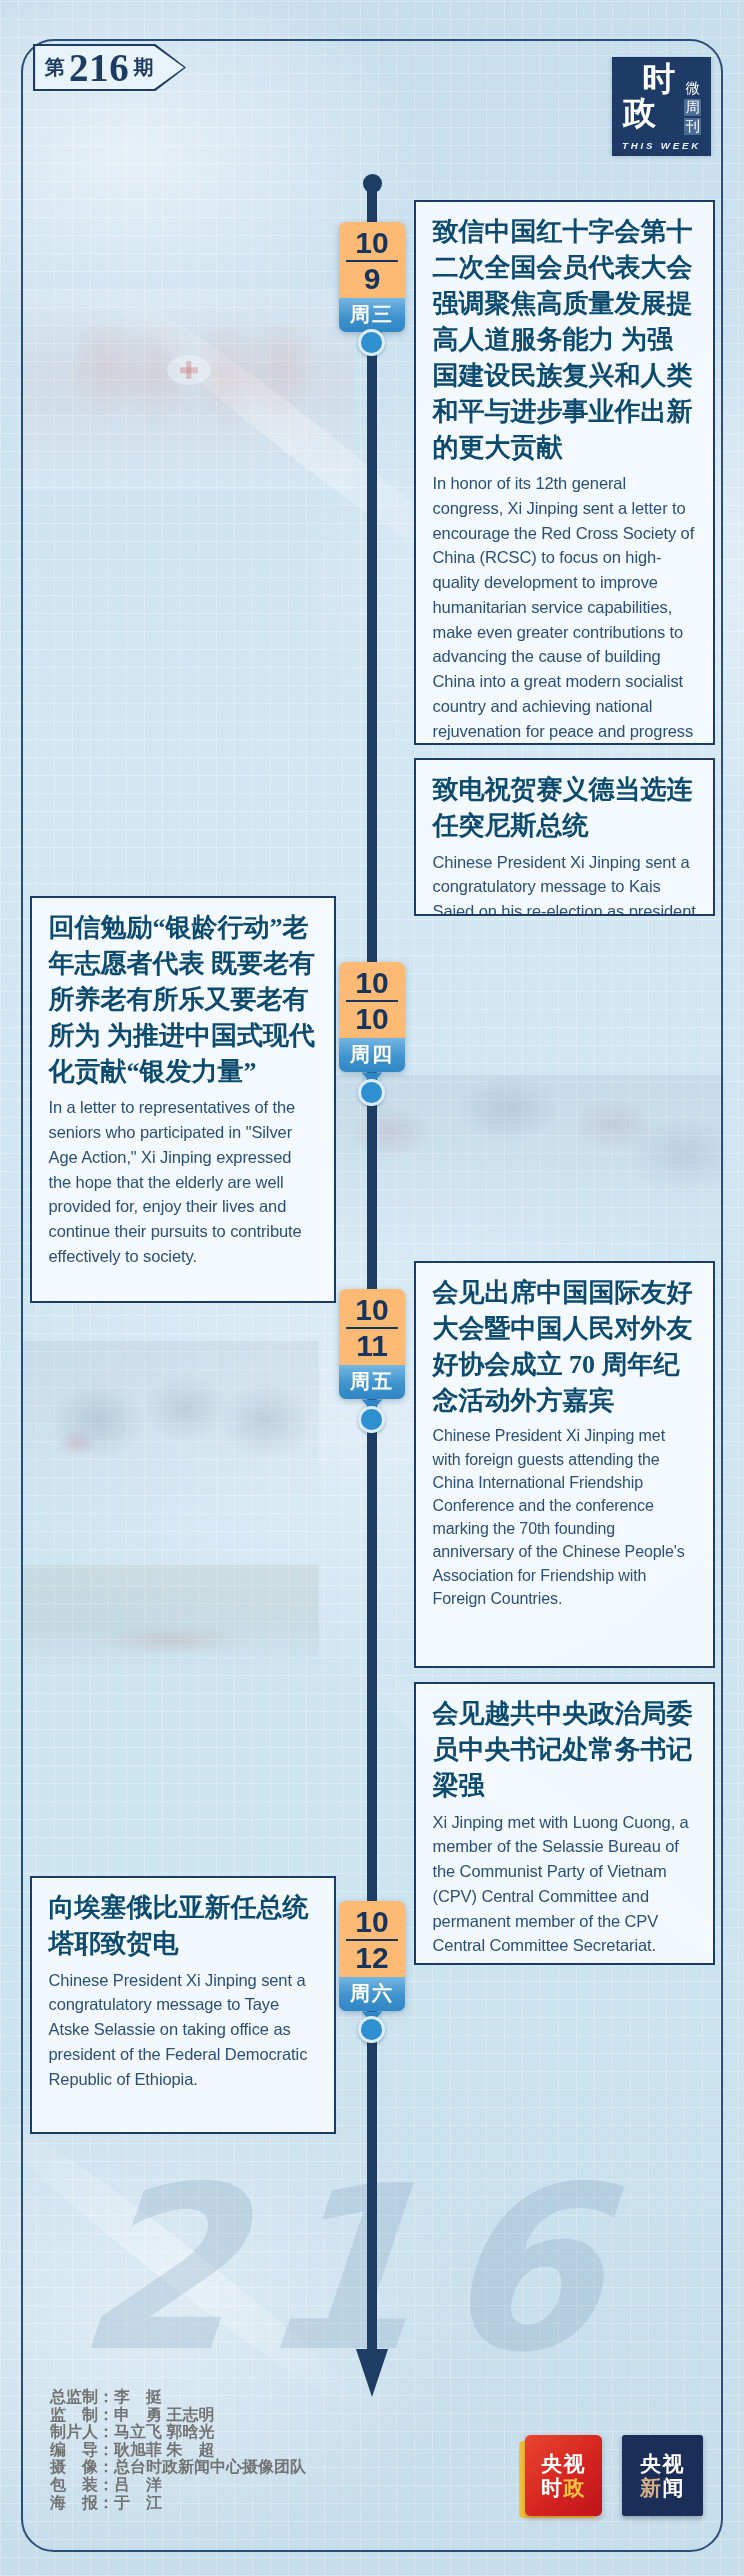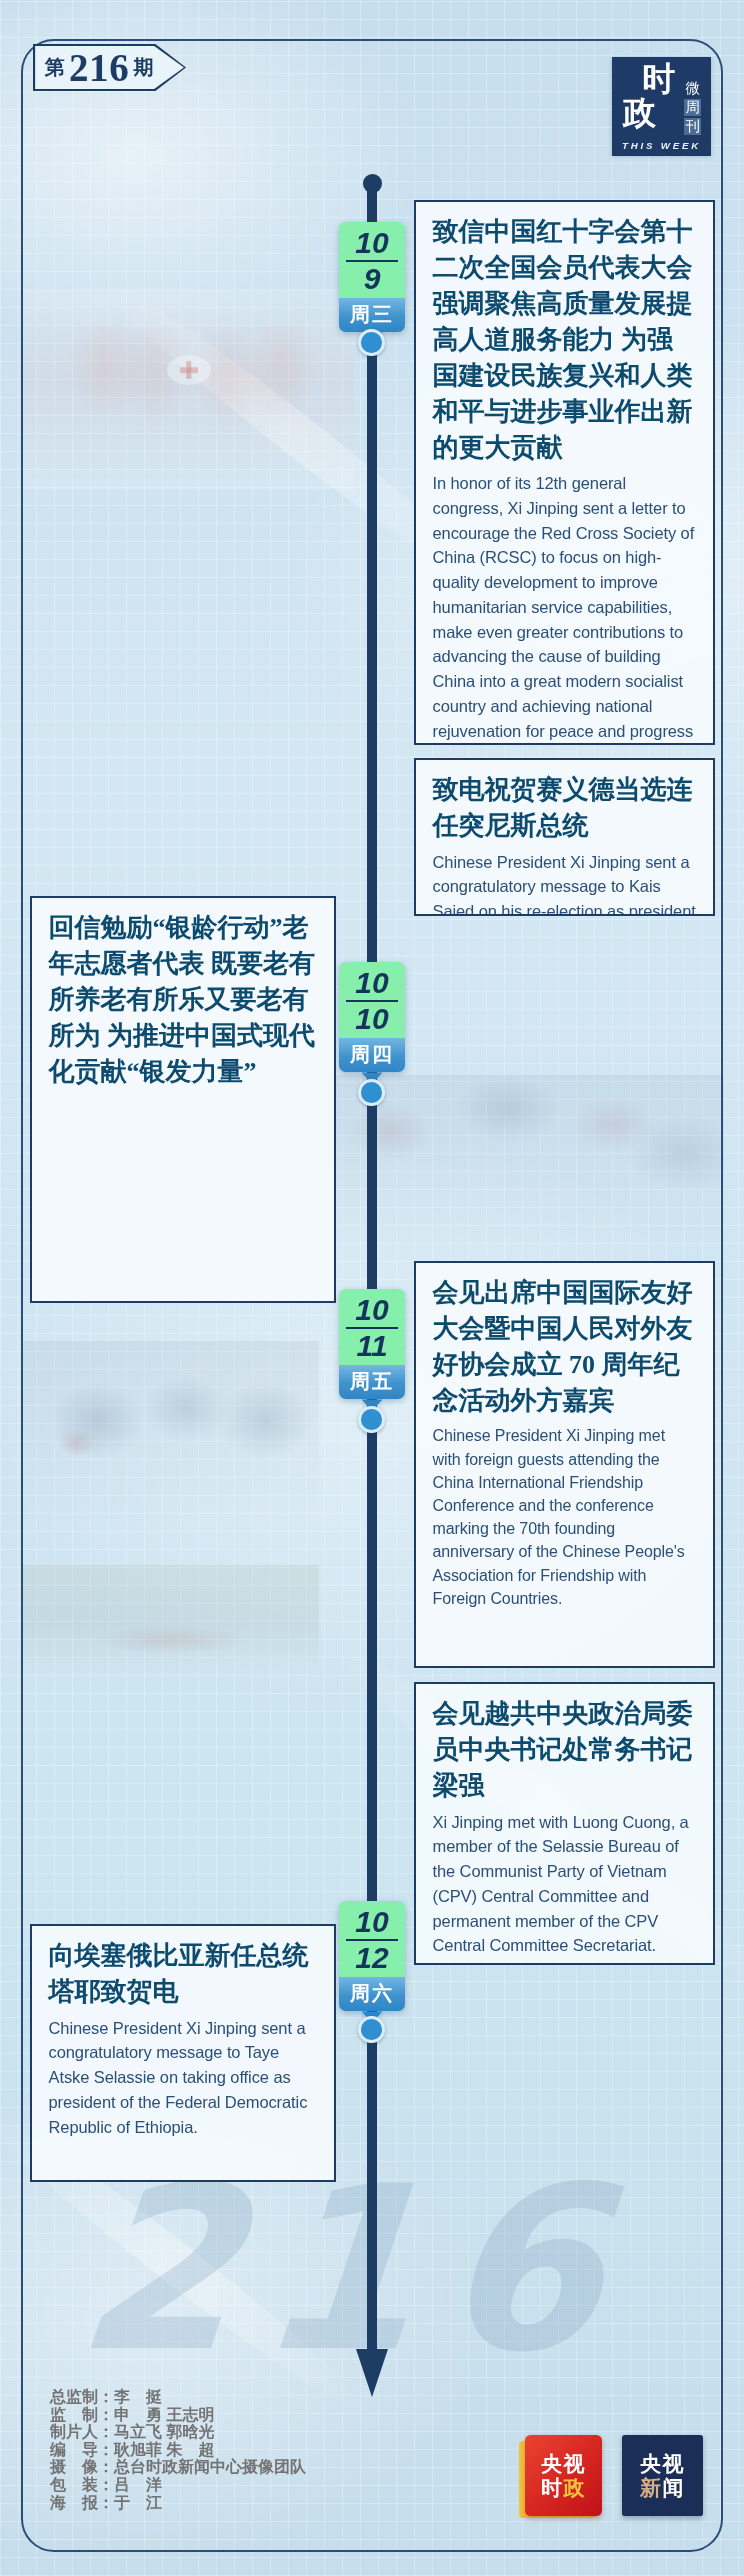"10" .m-box { background: #86efac -> #fdba74; font-style: italic -> none }
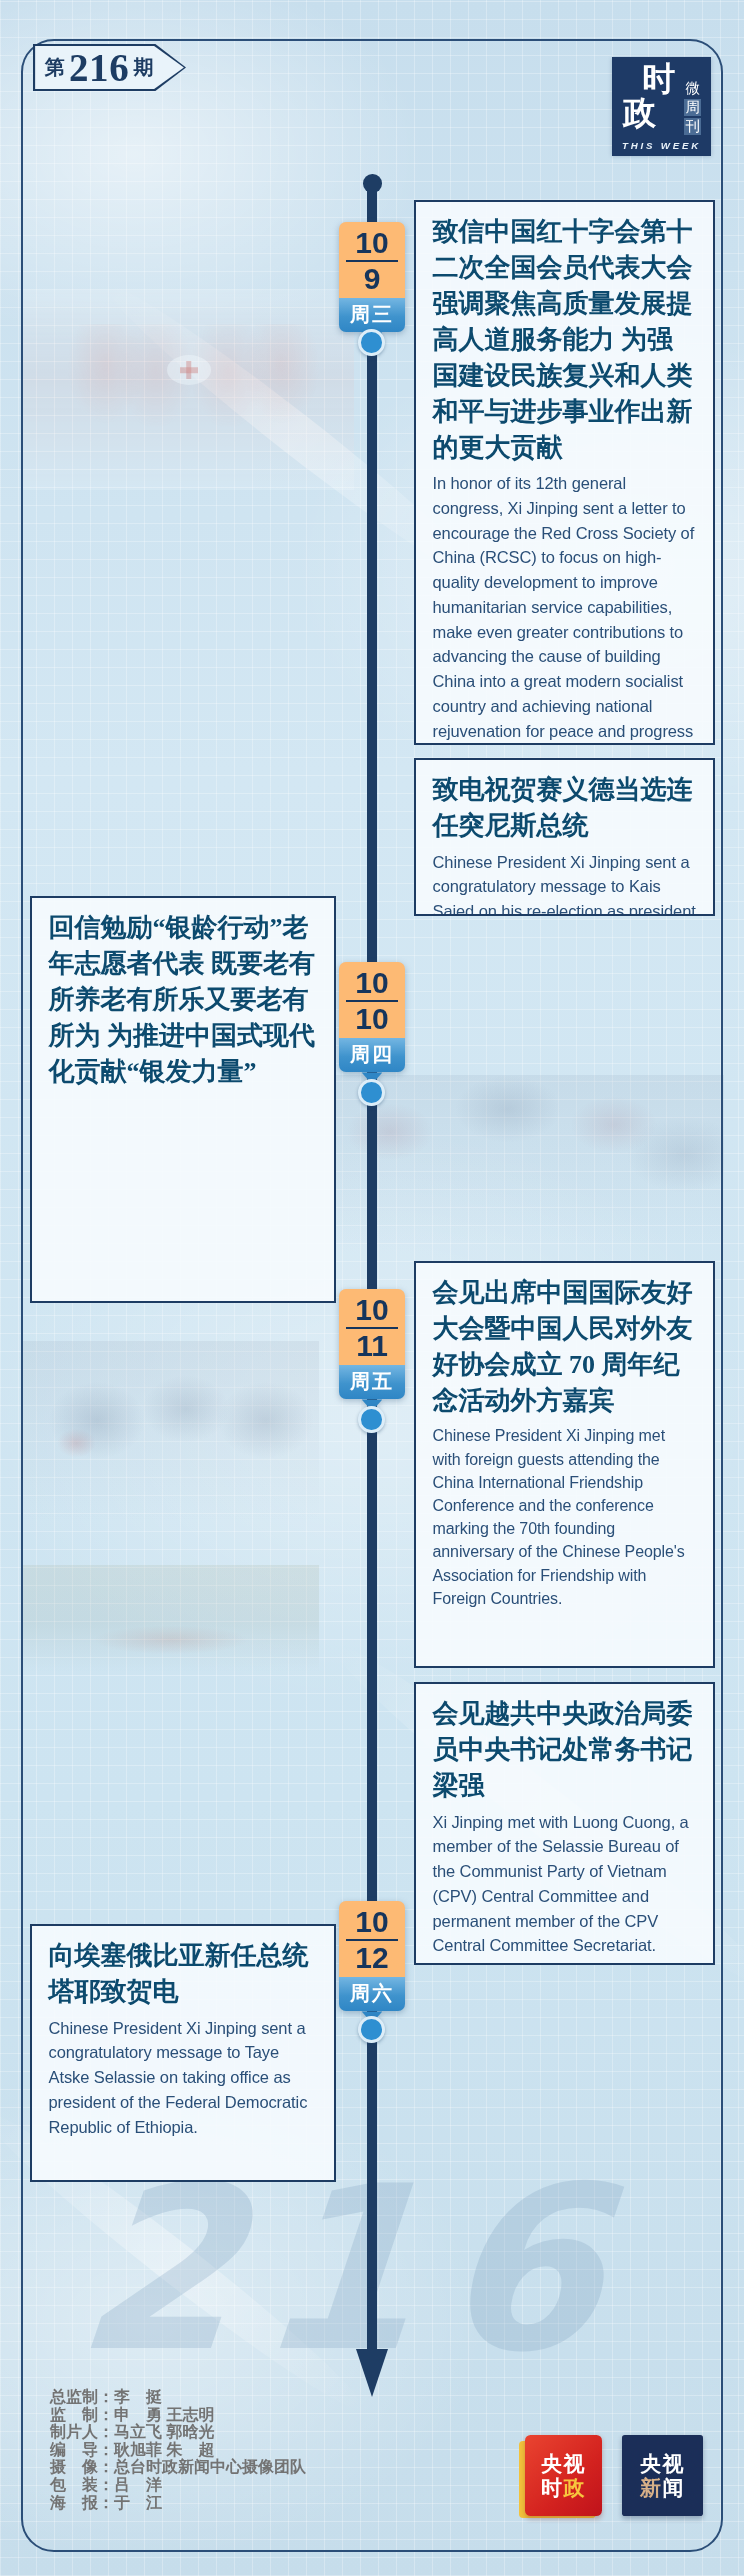"In a letter to representatives" p.en { html: none -> <p>In a letter to representatives of the seniors who participated in "Silver Age Action," Xi Jinping expressed the hope that the elderly are well provided for, enjoy their lives and continue their pursuits to contribute effectively to society.</p> }
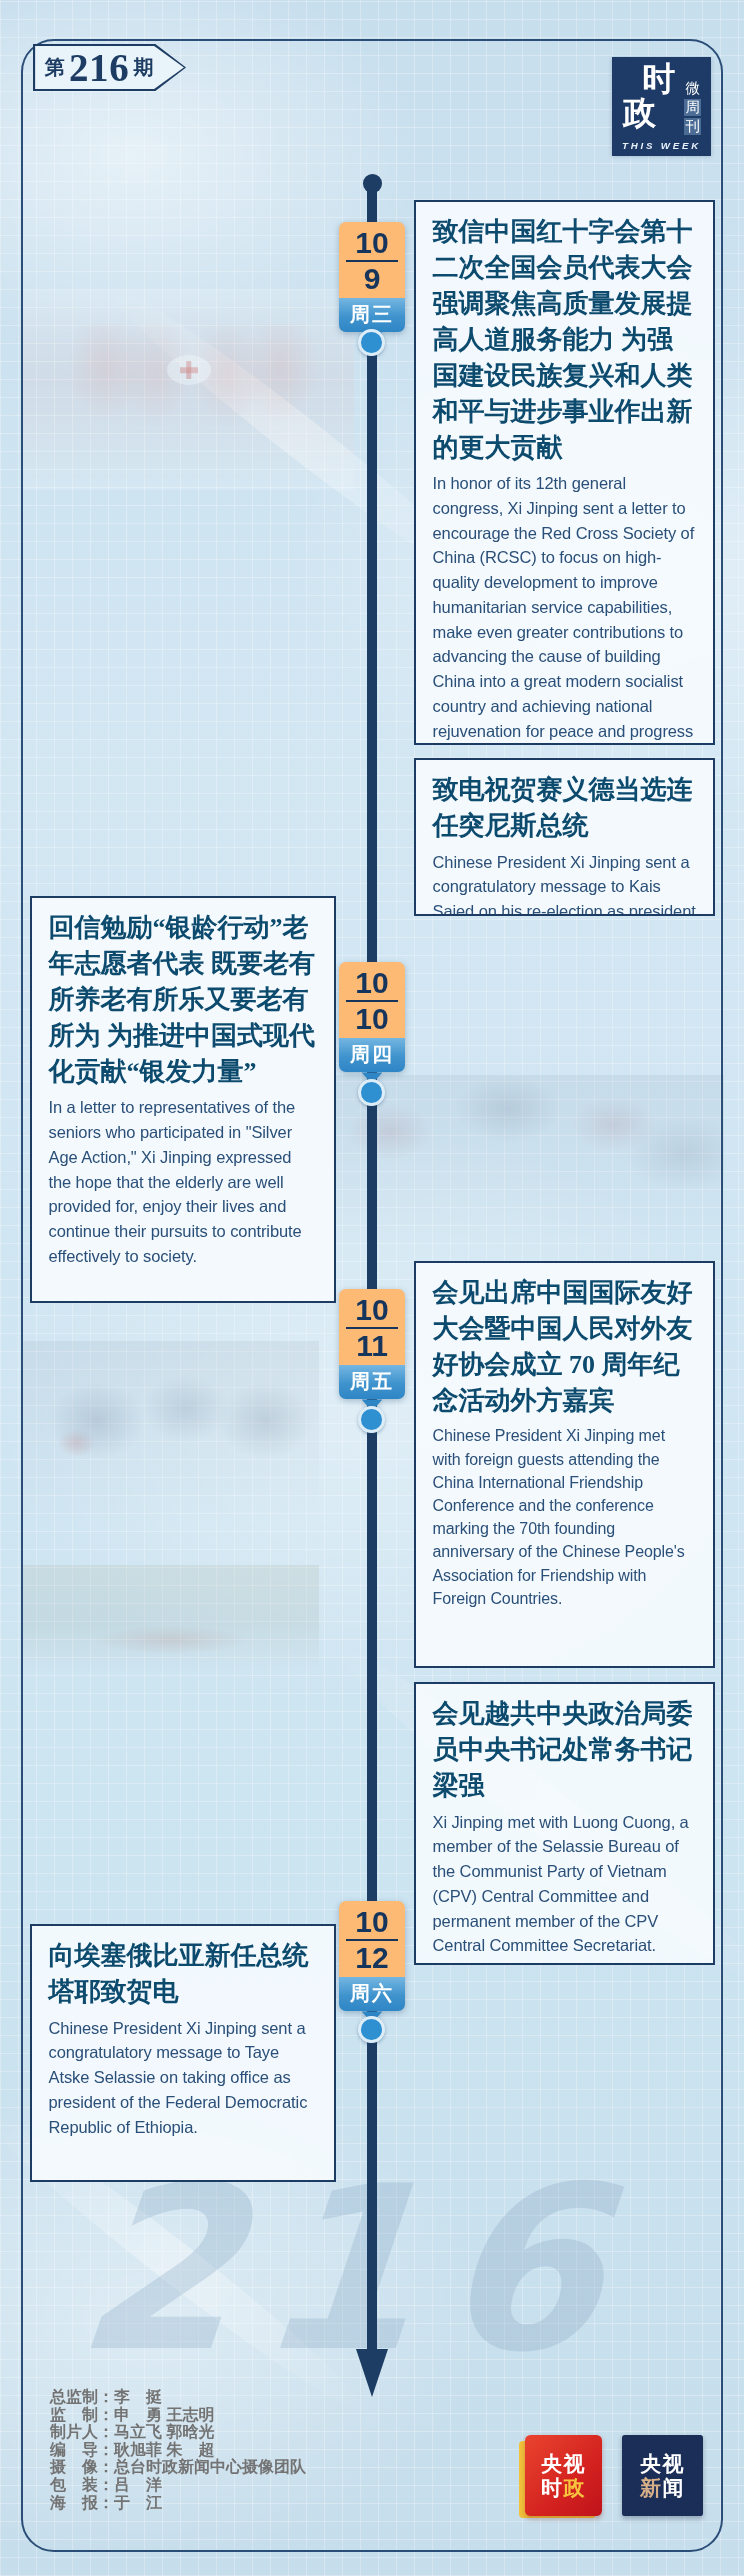"向埃塞俄比亚新任总统塔耶致贺电" div.event-box { margin-top: 48px -> none }
